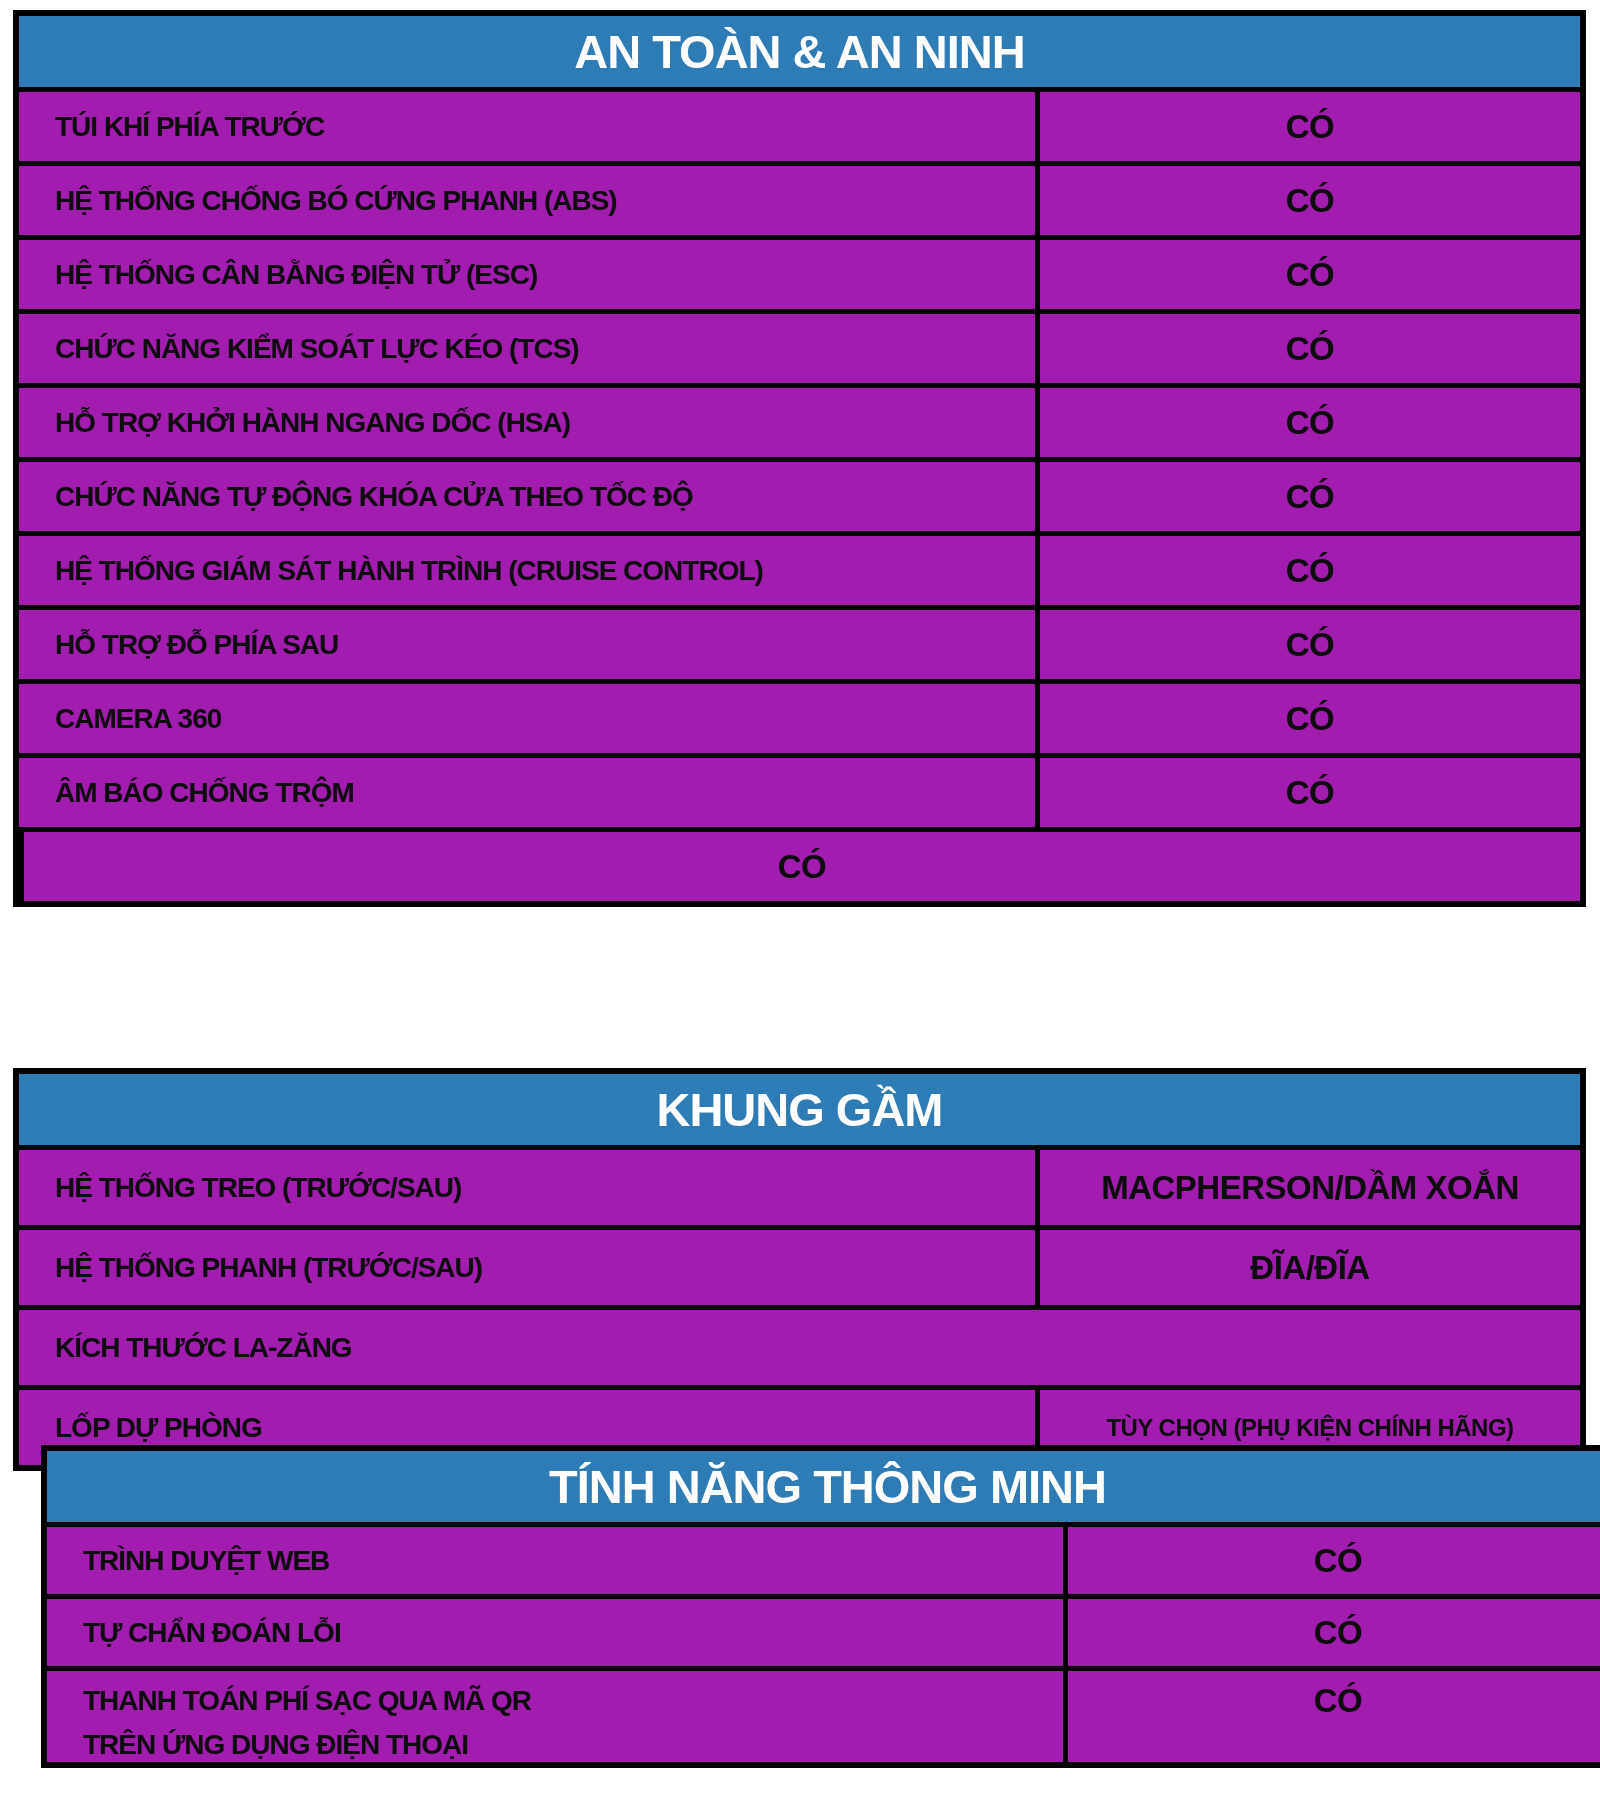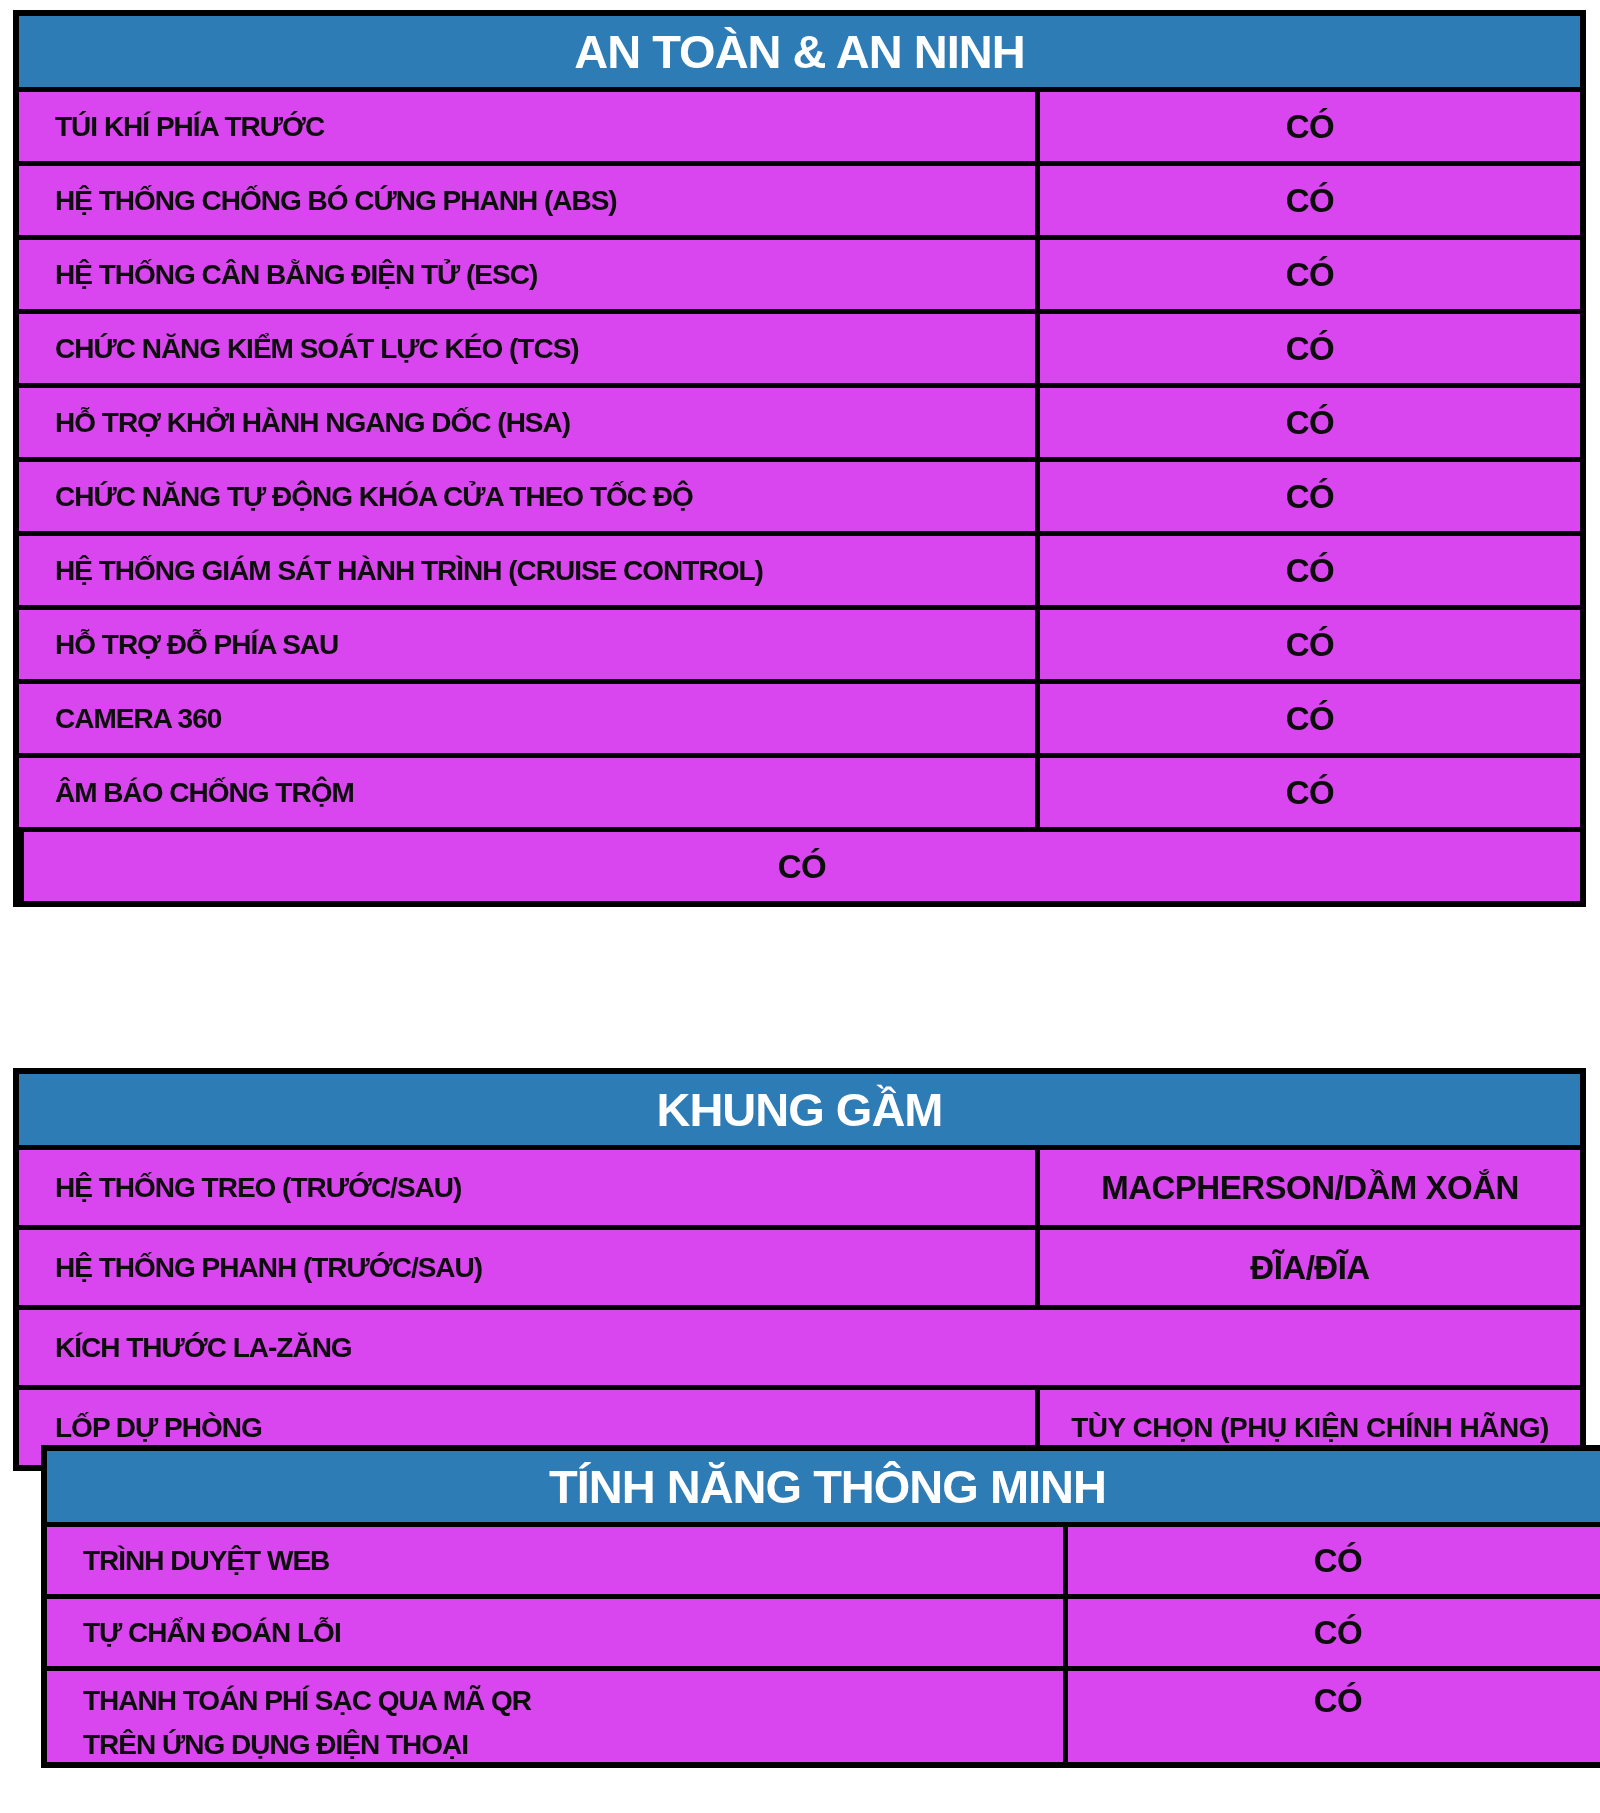"AN TOÀN & AN NINH" .spec-table { background: #d946ef -> #a21caf }
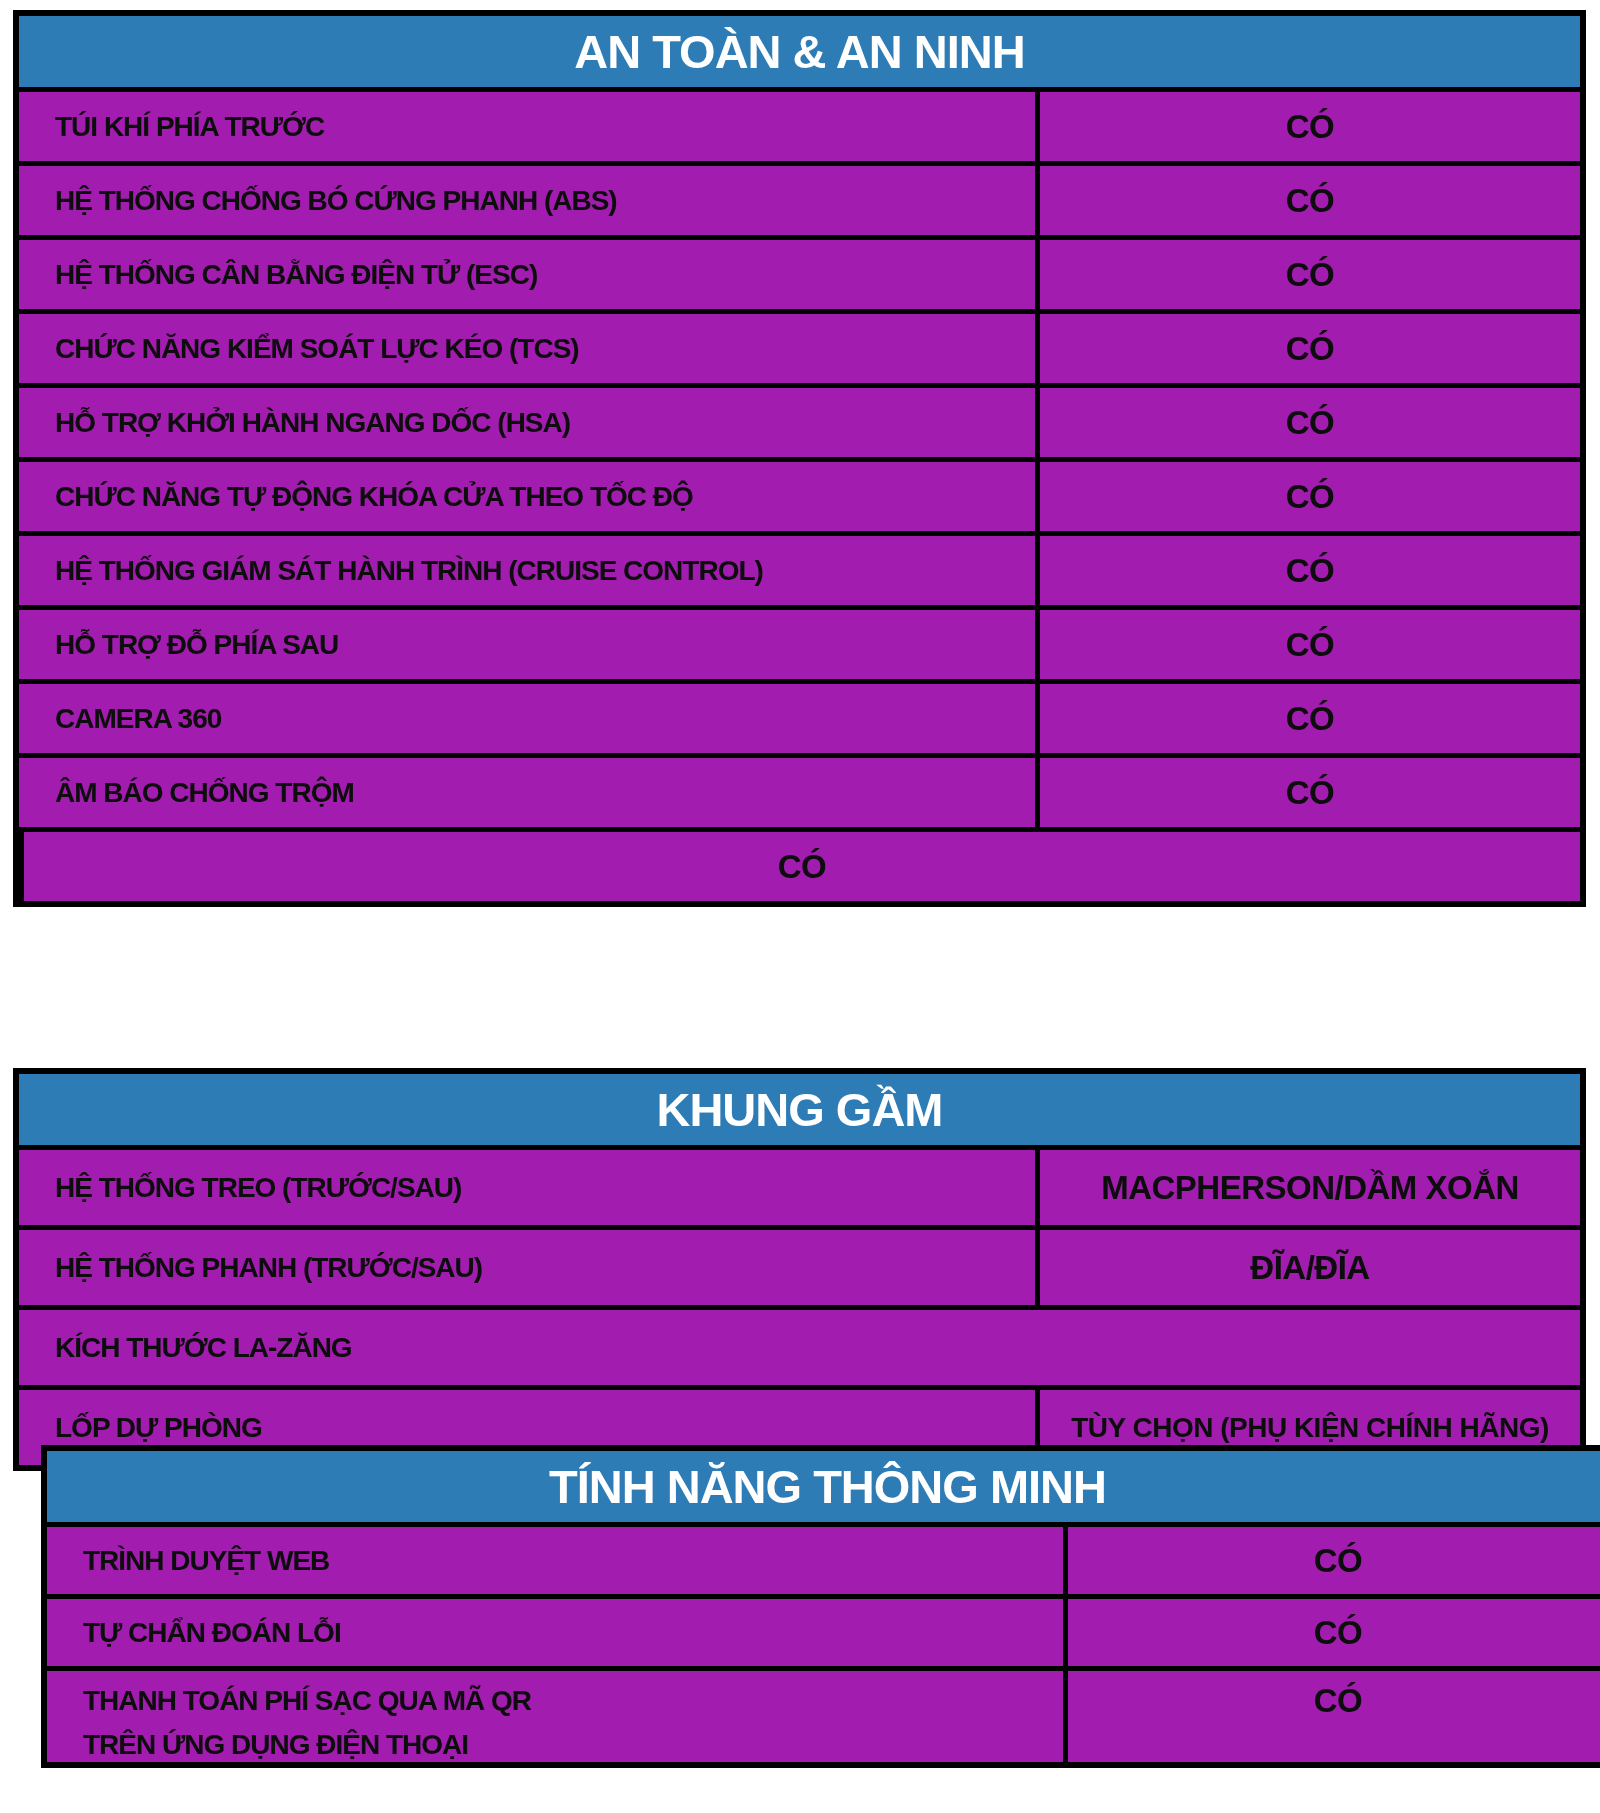"TÙY CHỌN (PHỤ KIỆN CHÍNH" .value.small { font-size: 28px -> 24px }
